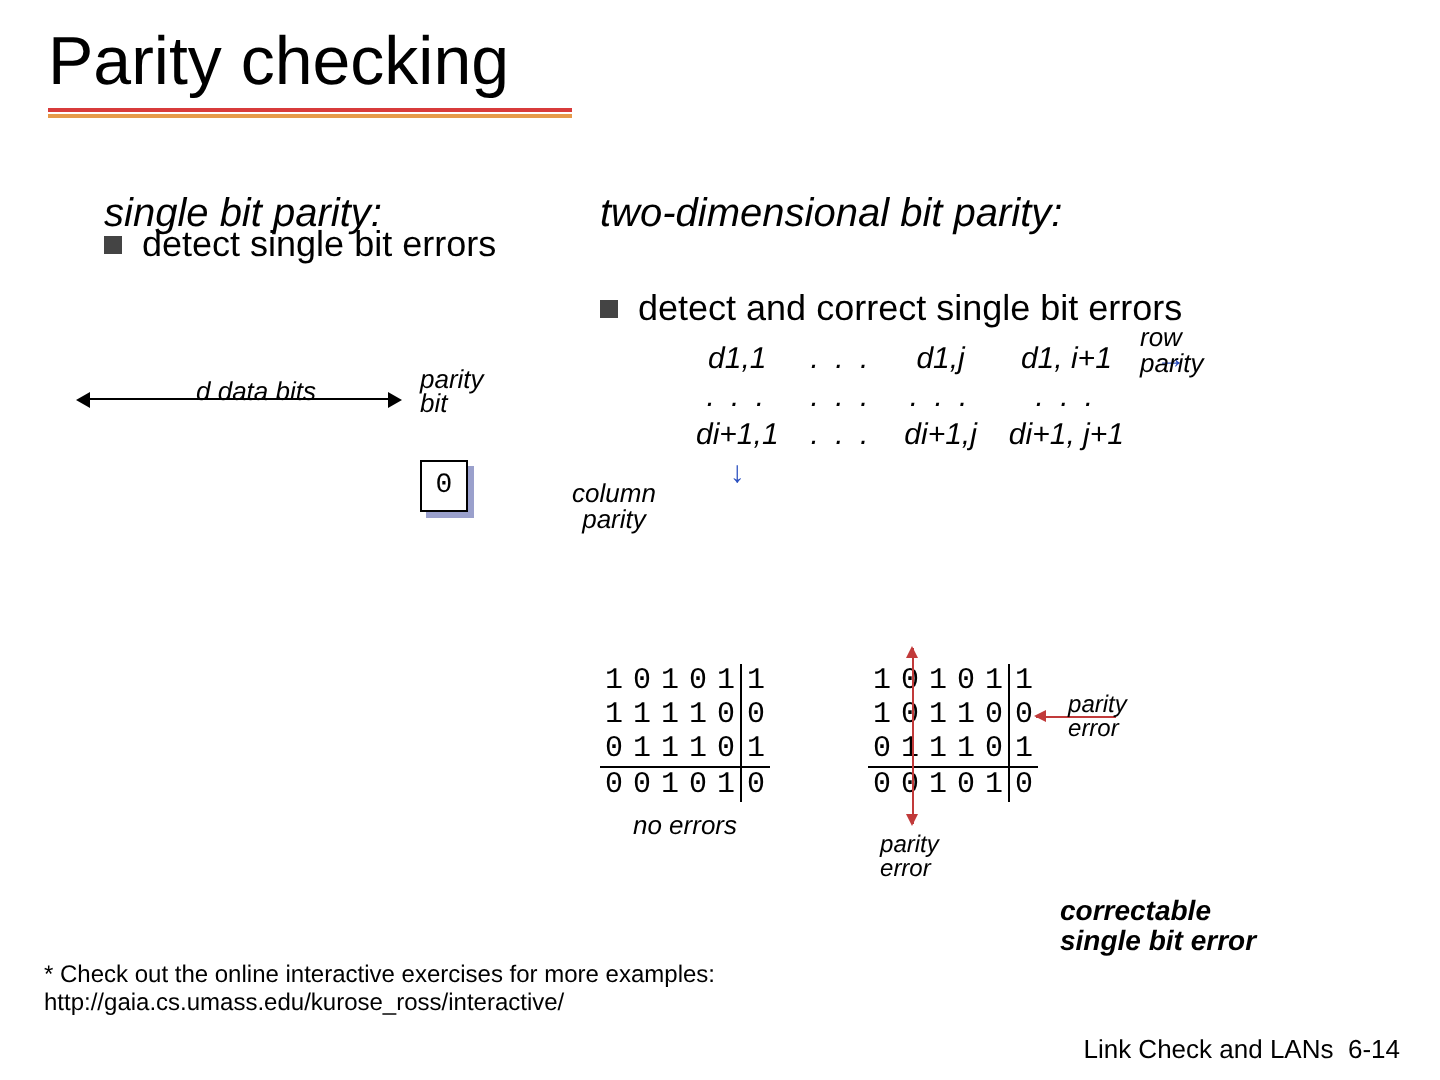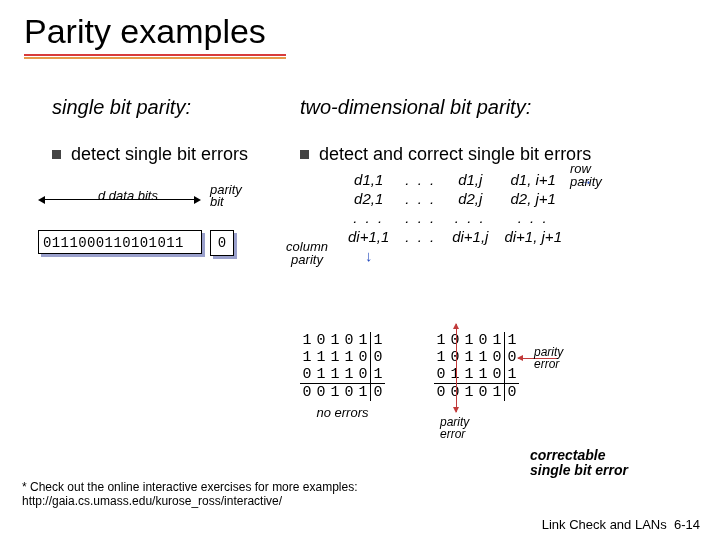"Parity examples" div.title { text: examples -> checking }
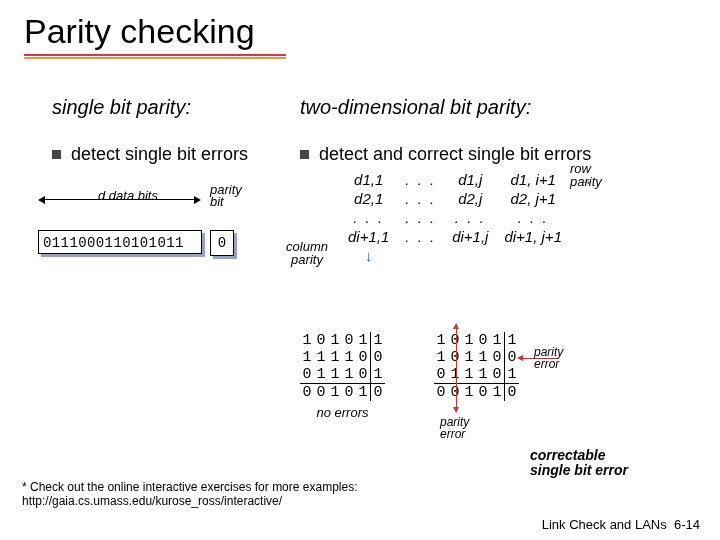"detect single bit errors" .left-bullet { top: 144px -> 112px }
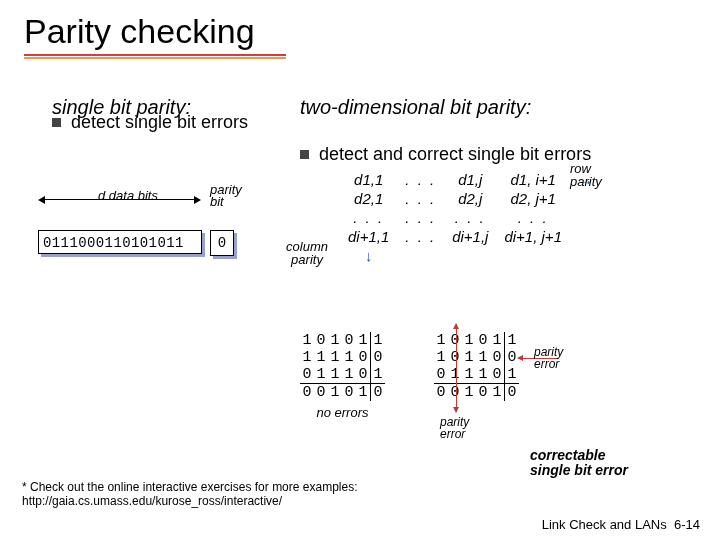"d2,1" tr { html: <tr> <td>d2,1</td> <td>. . .</td> <td>d2,j</td> <td>d2, j+1</td> <td></td> </tr> -> none }
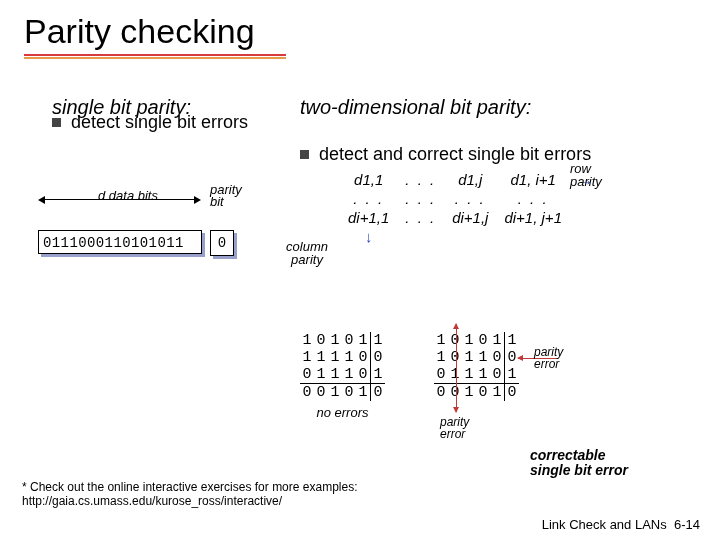"0111000110101011" div.bigbox { html: <div>0111000110101011</div> -> none }
